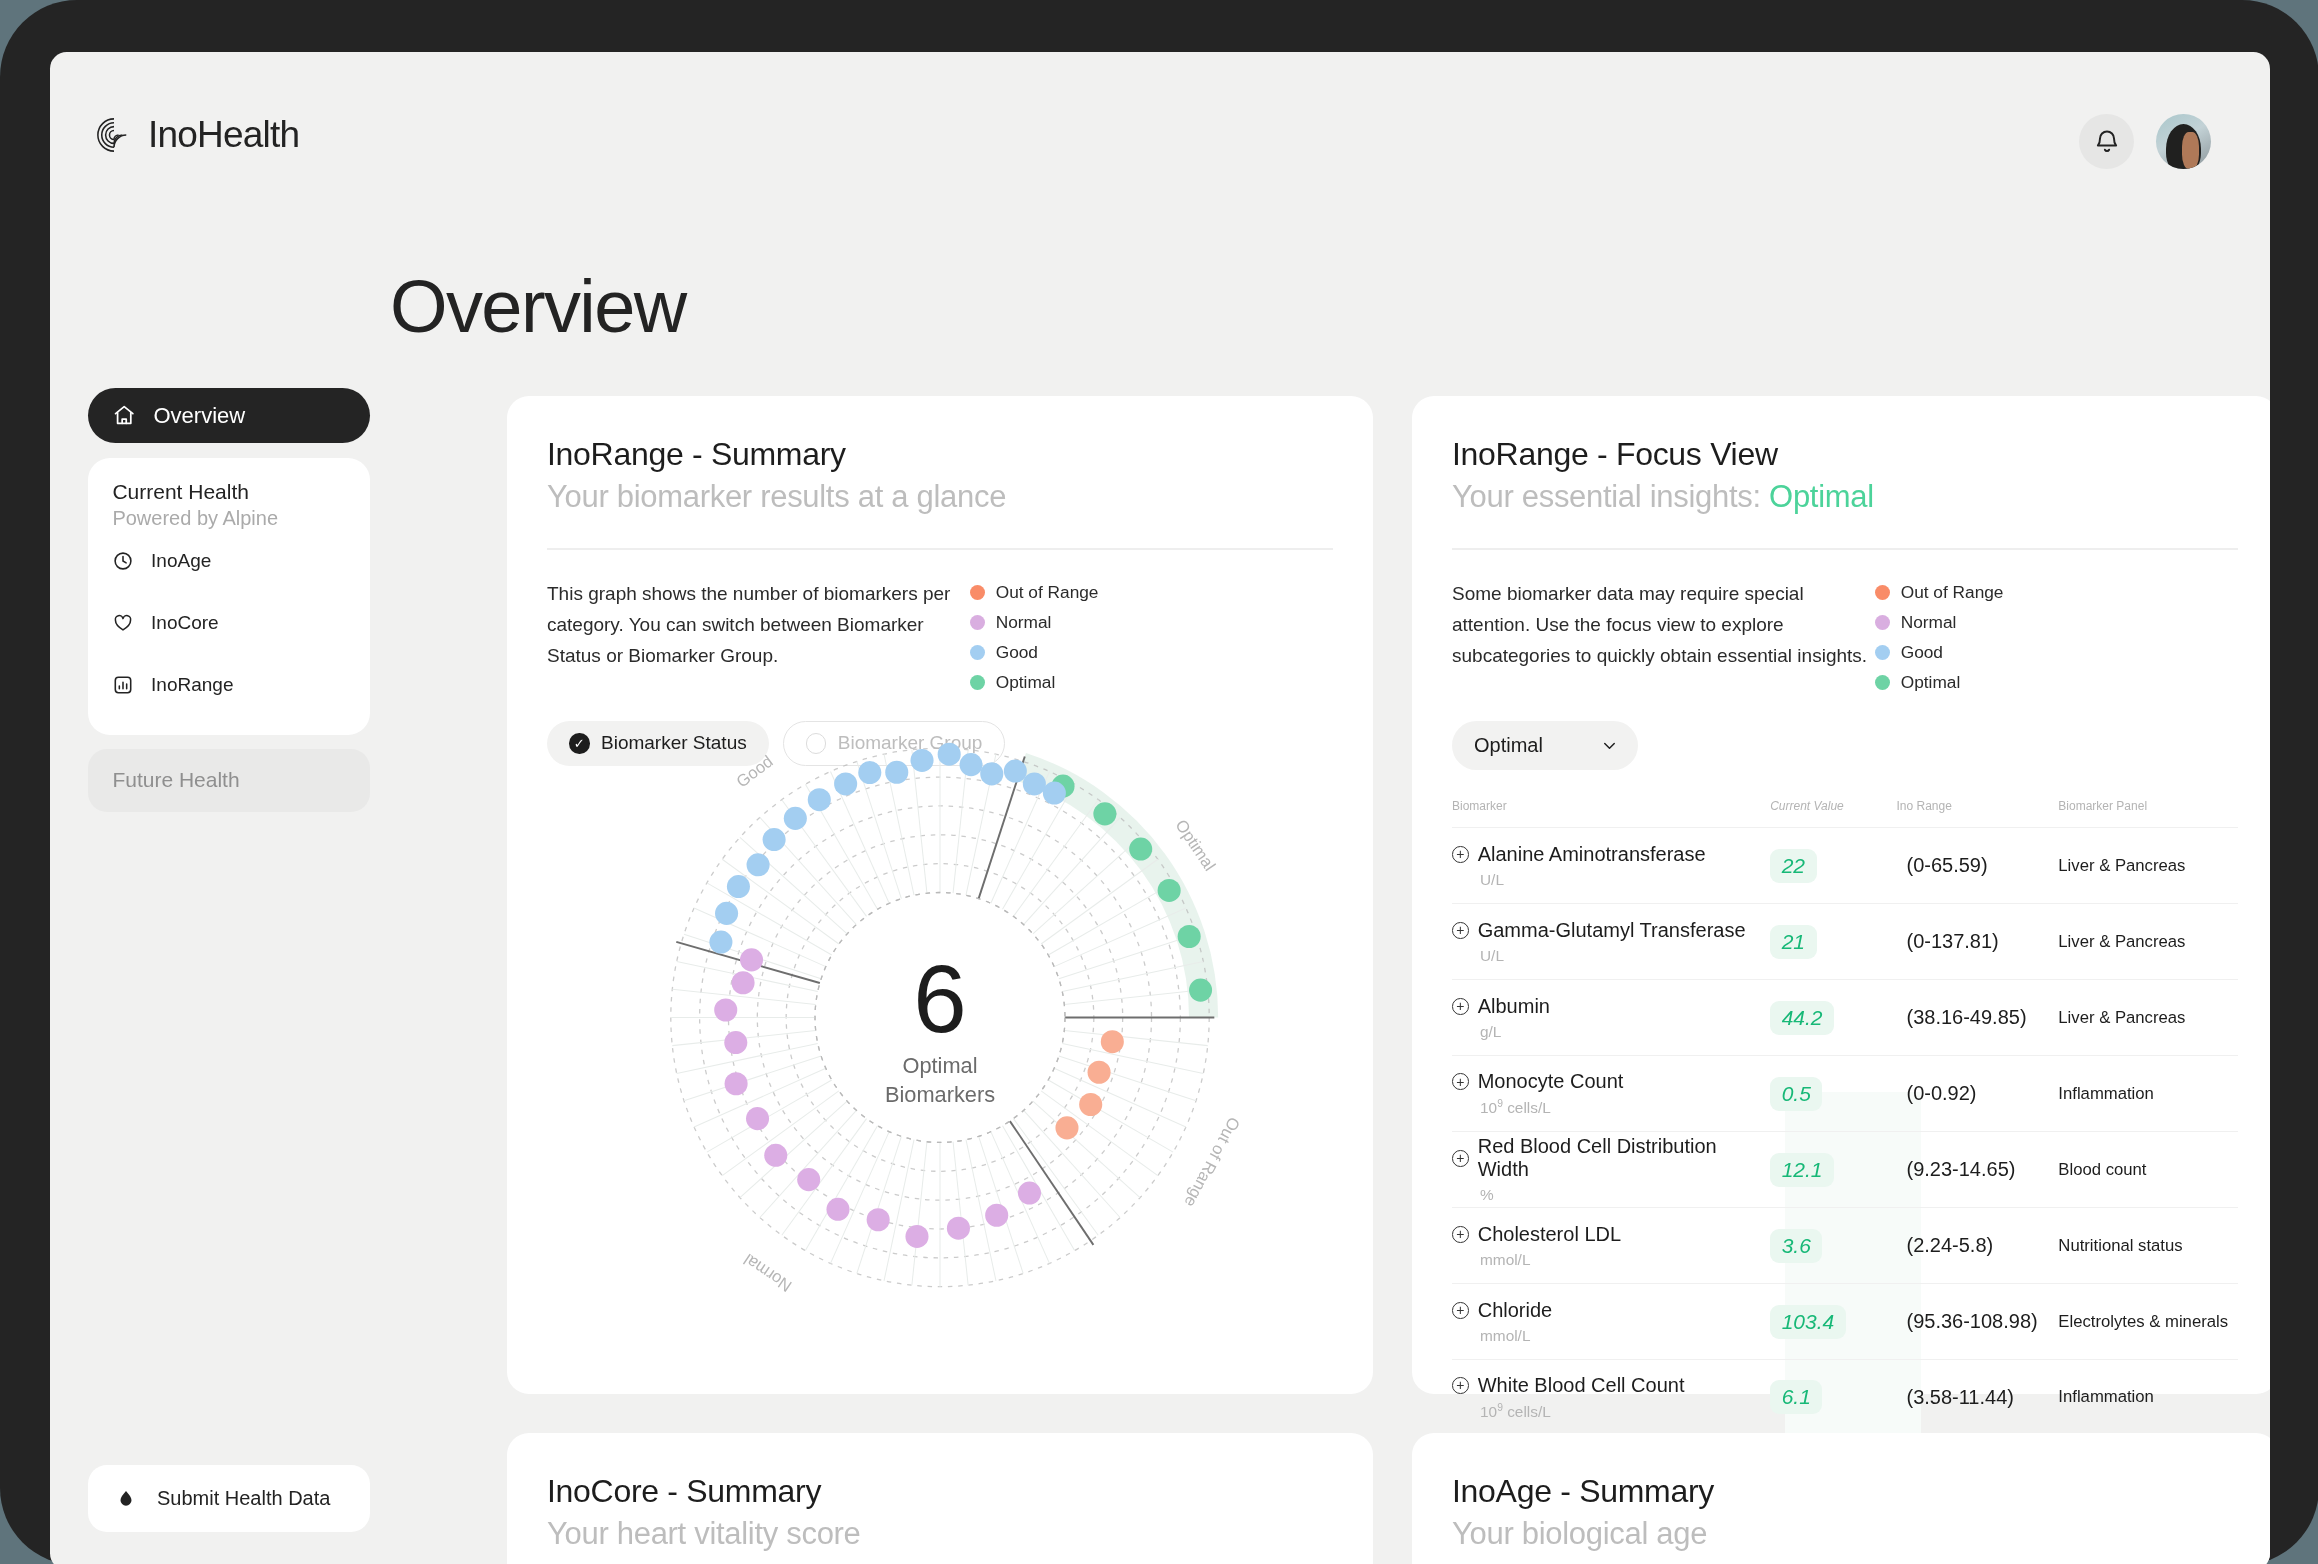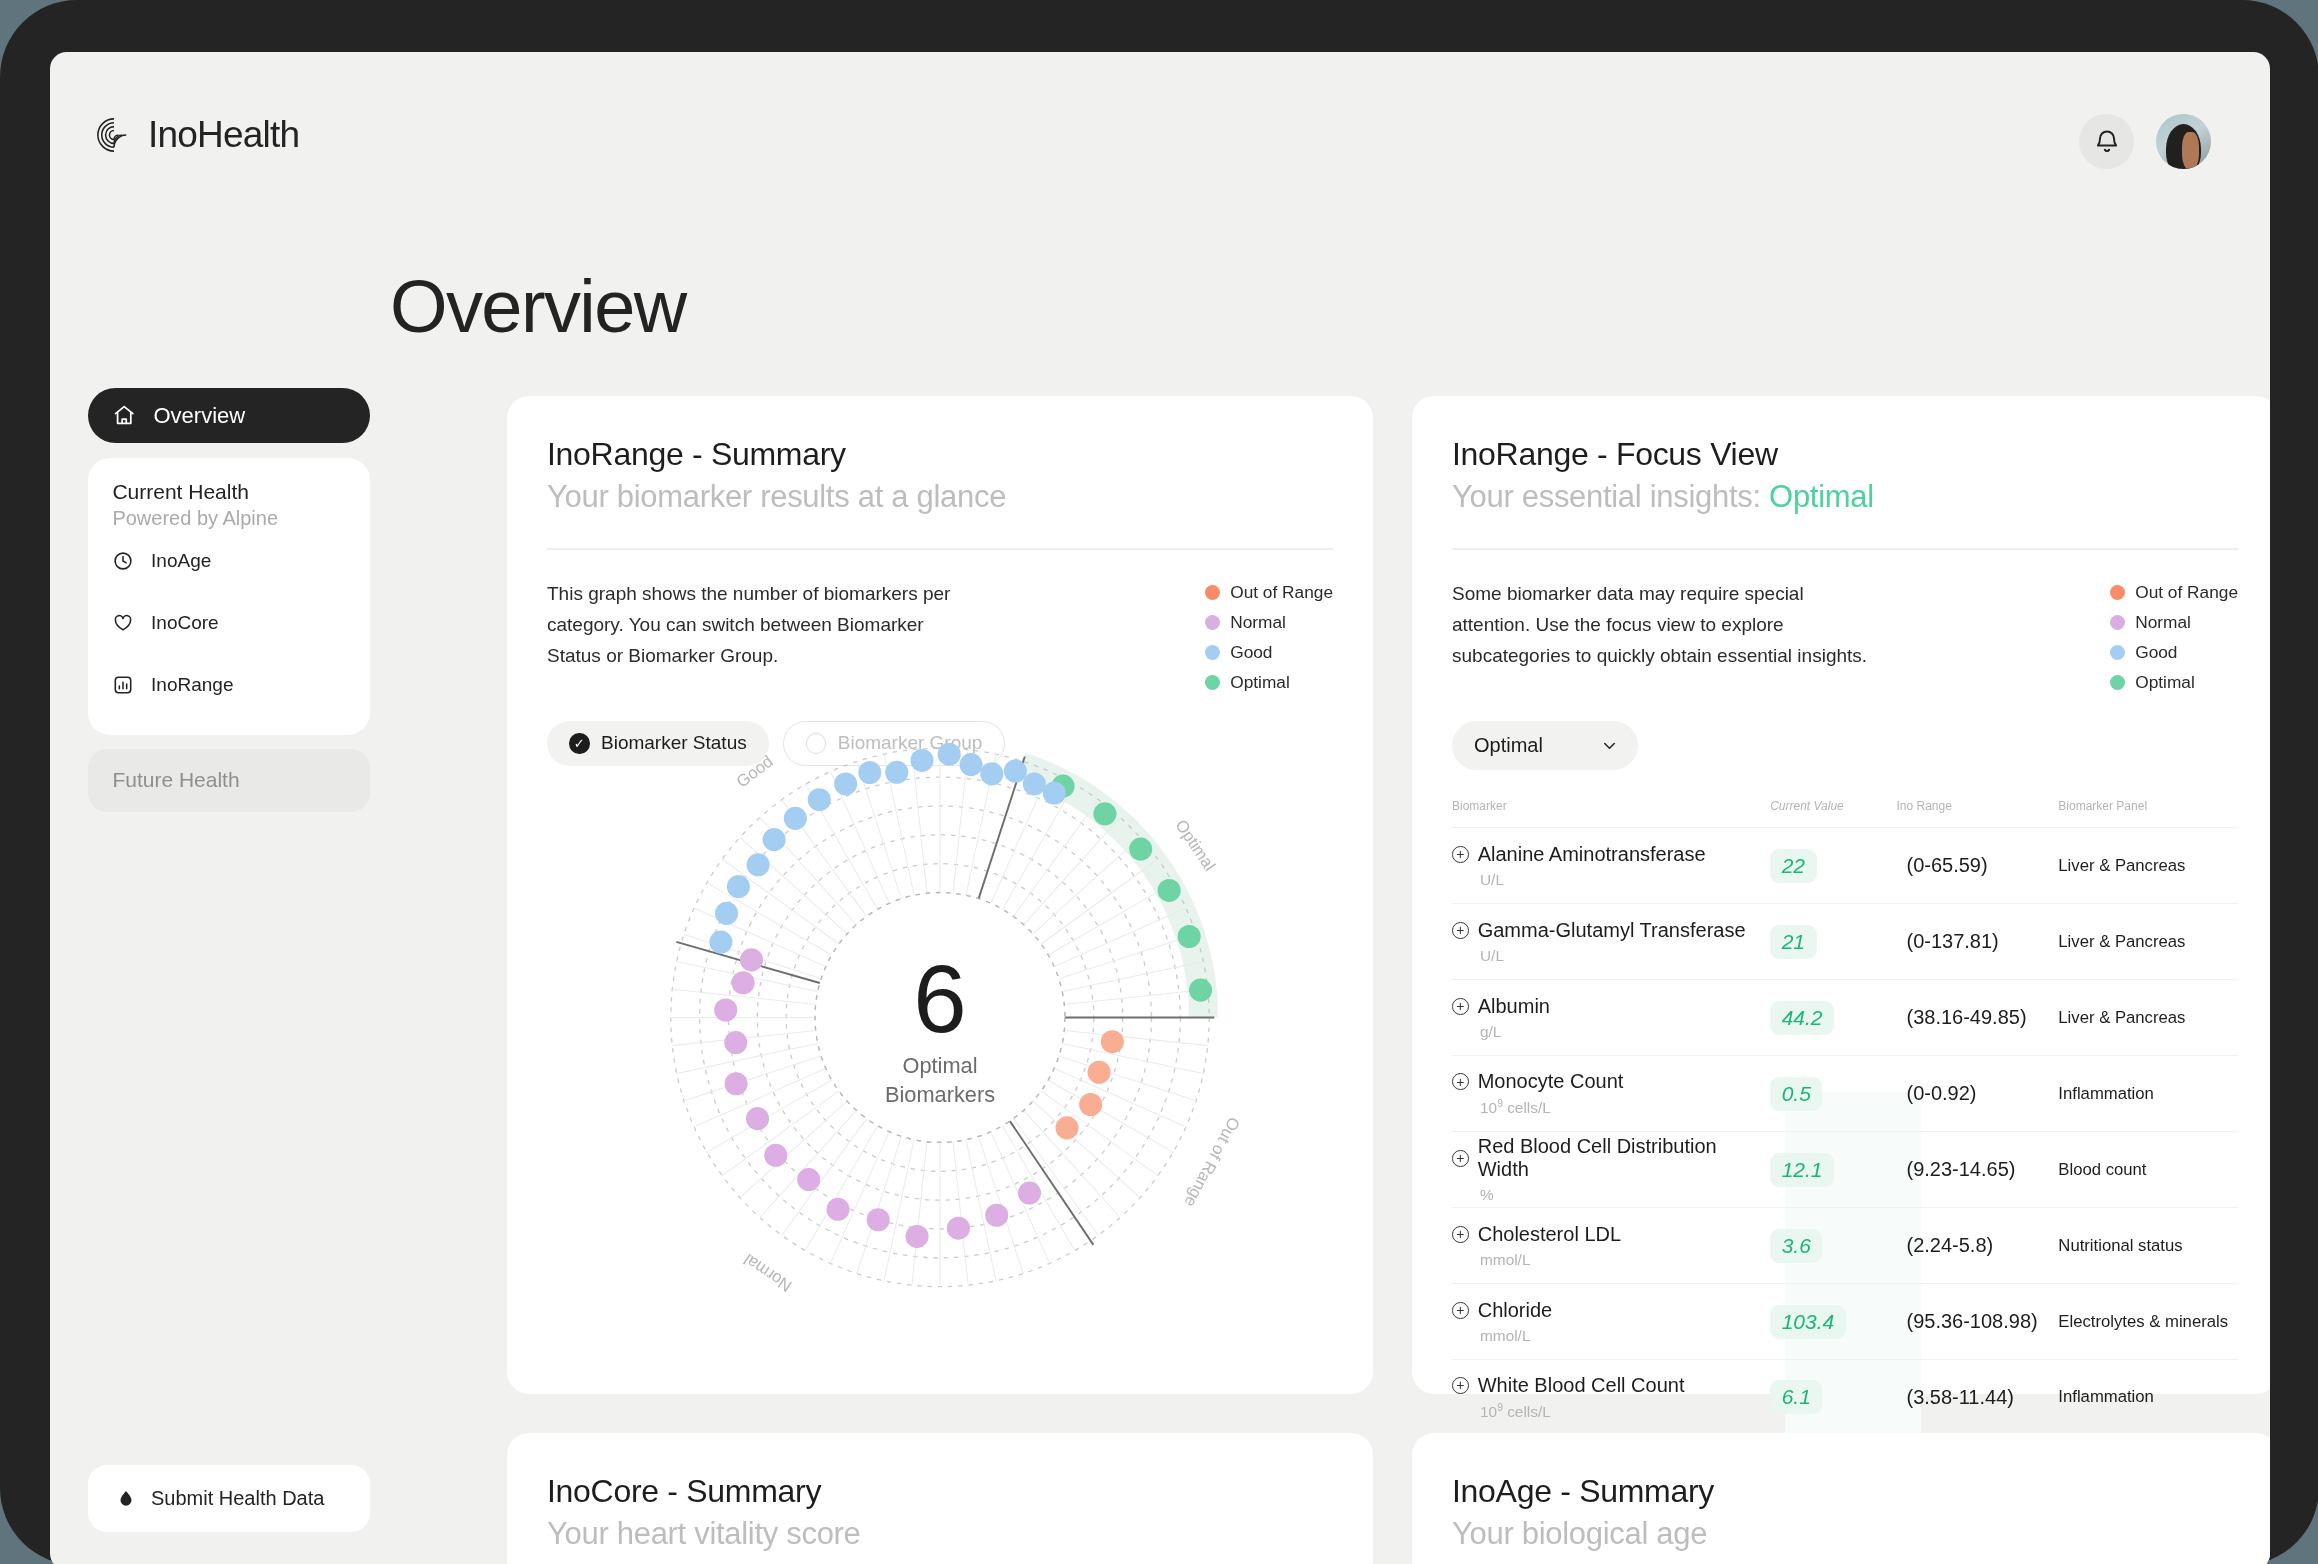"This graph shows the number" .desc-row { justify-content: space-between -> flex-start }
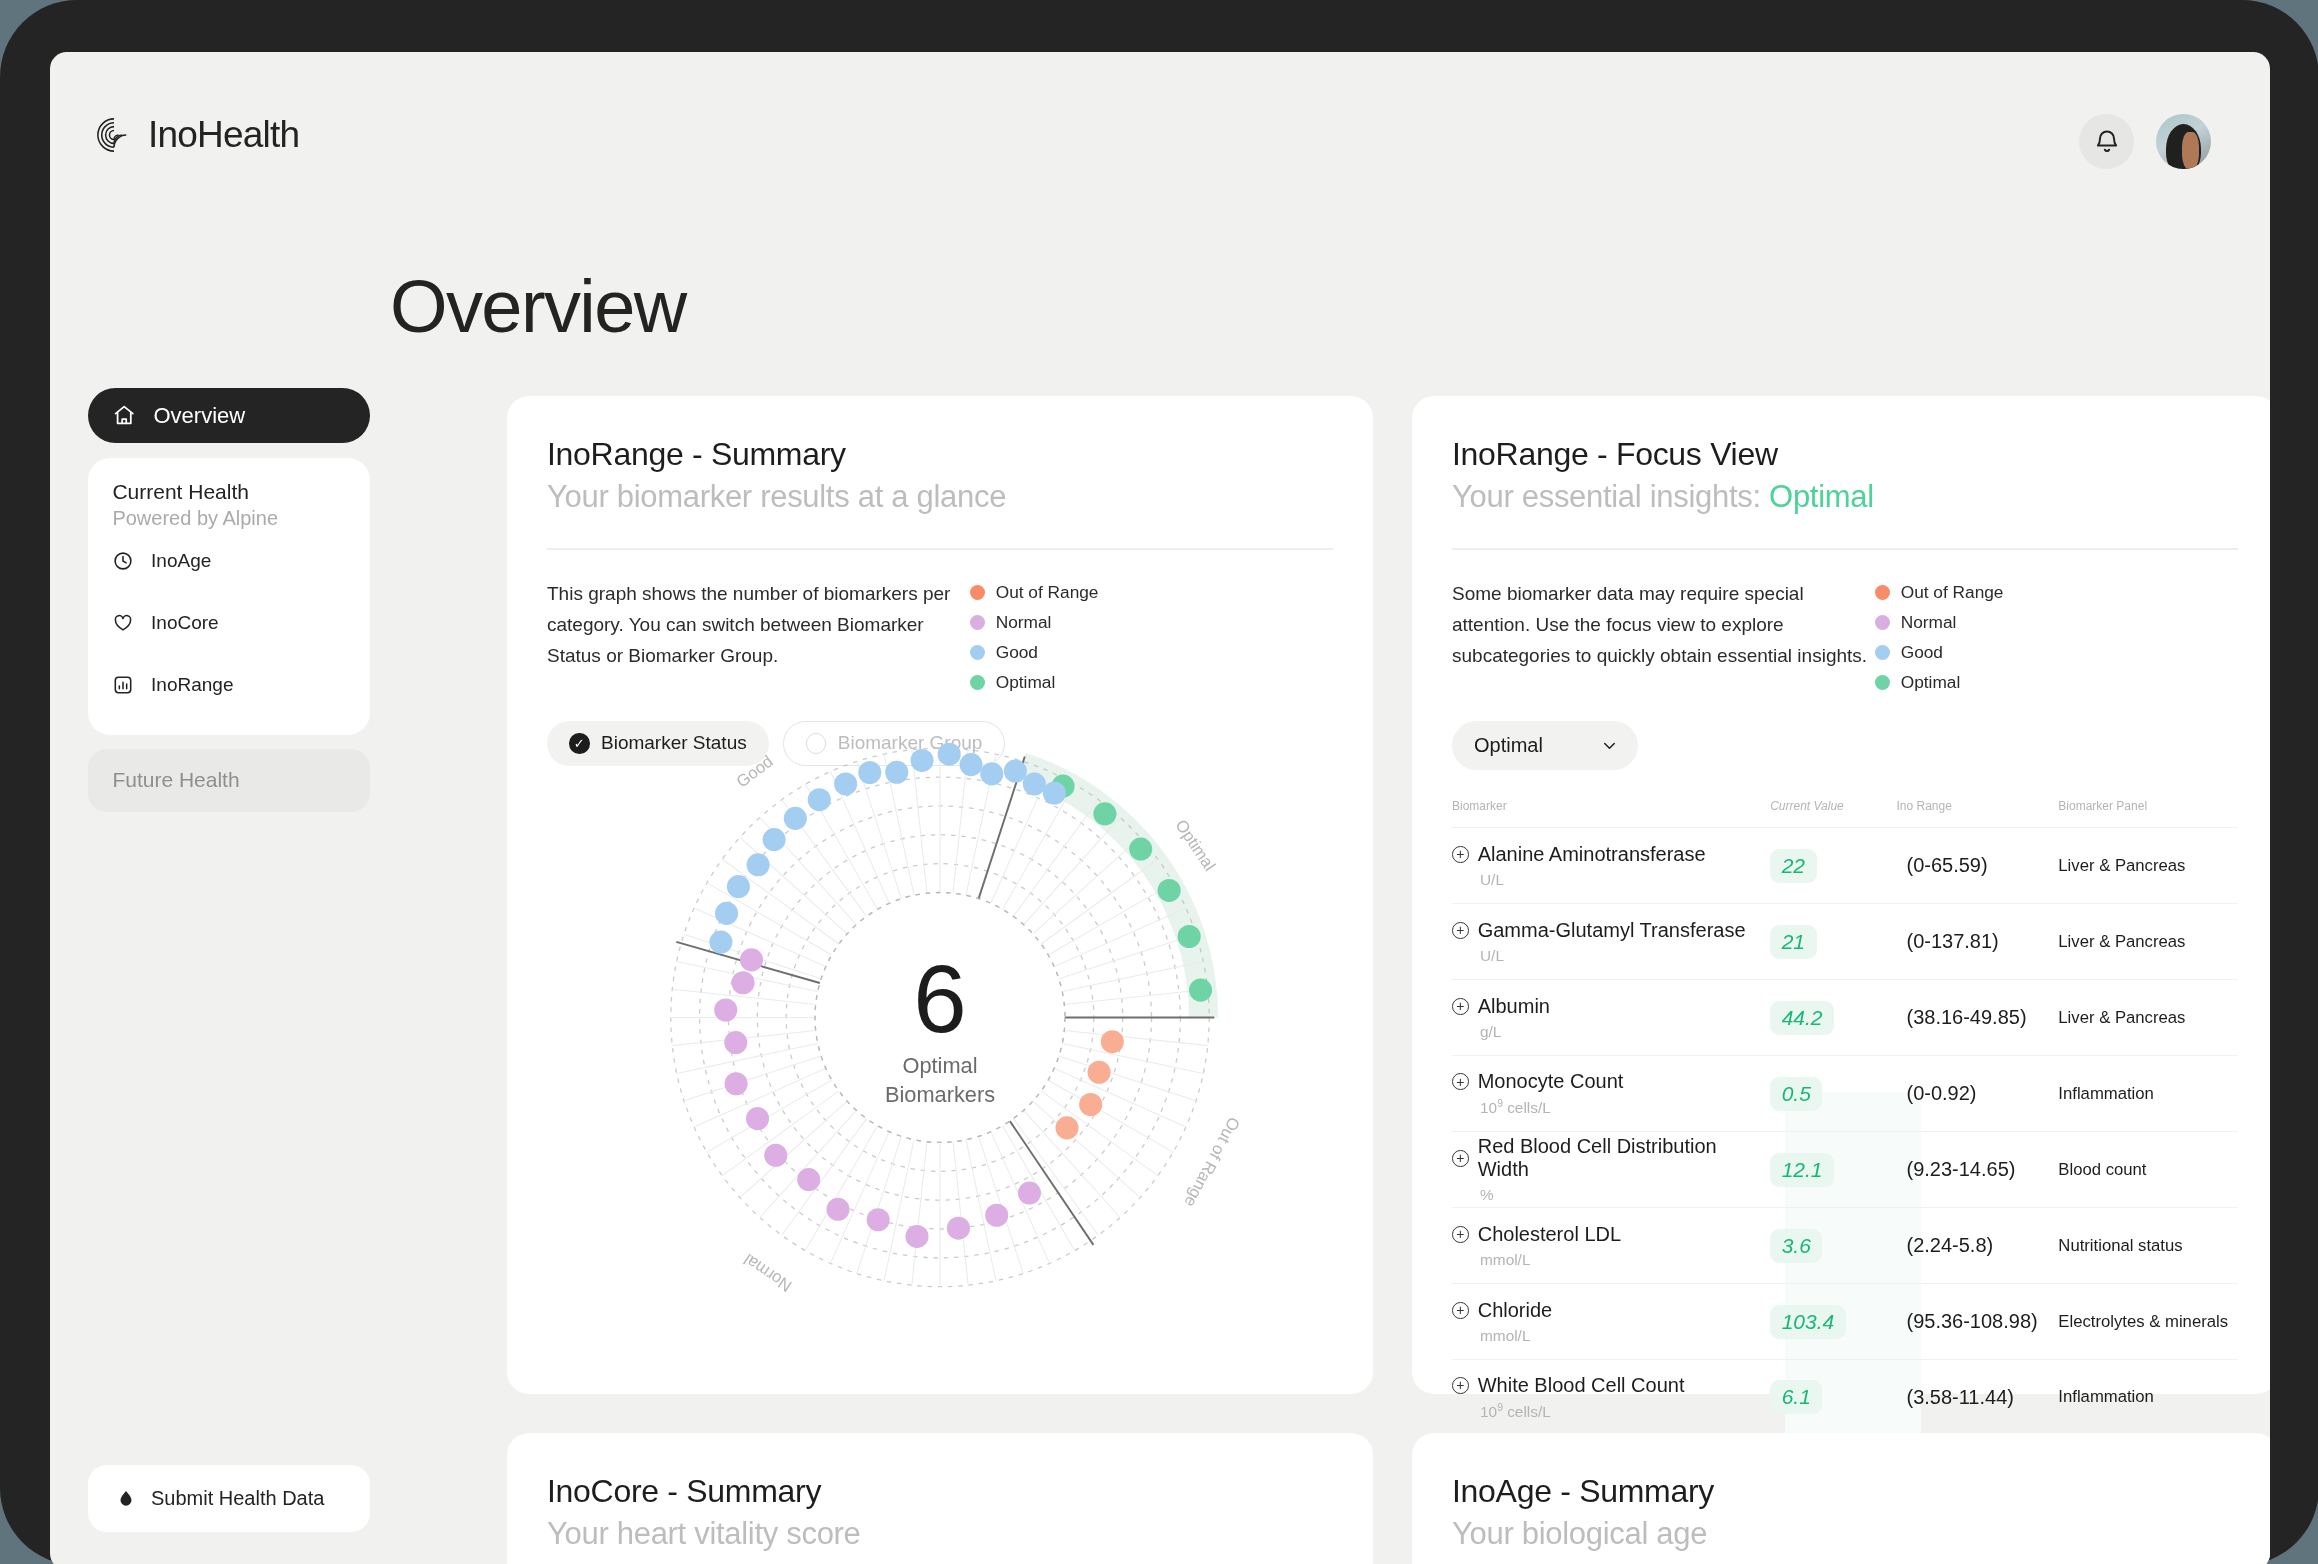"Submit Health Data" .submit-btn { gap: 14px -> 20px }
